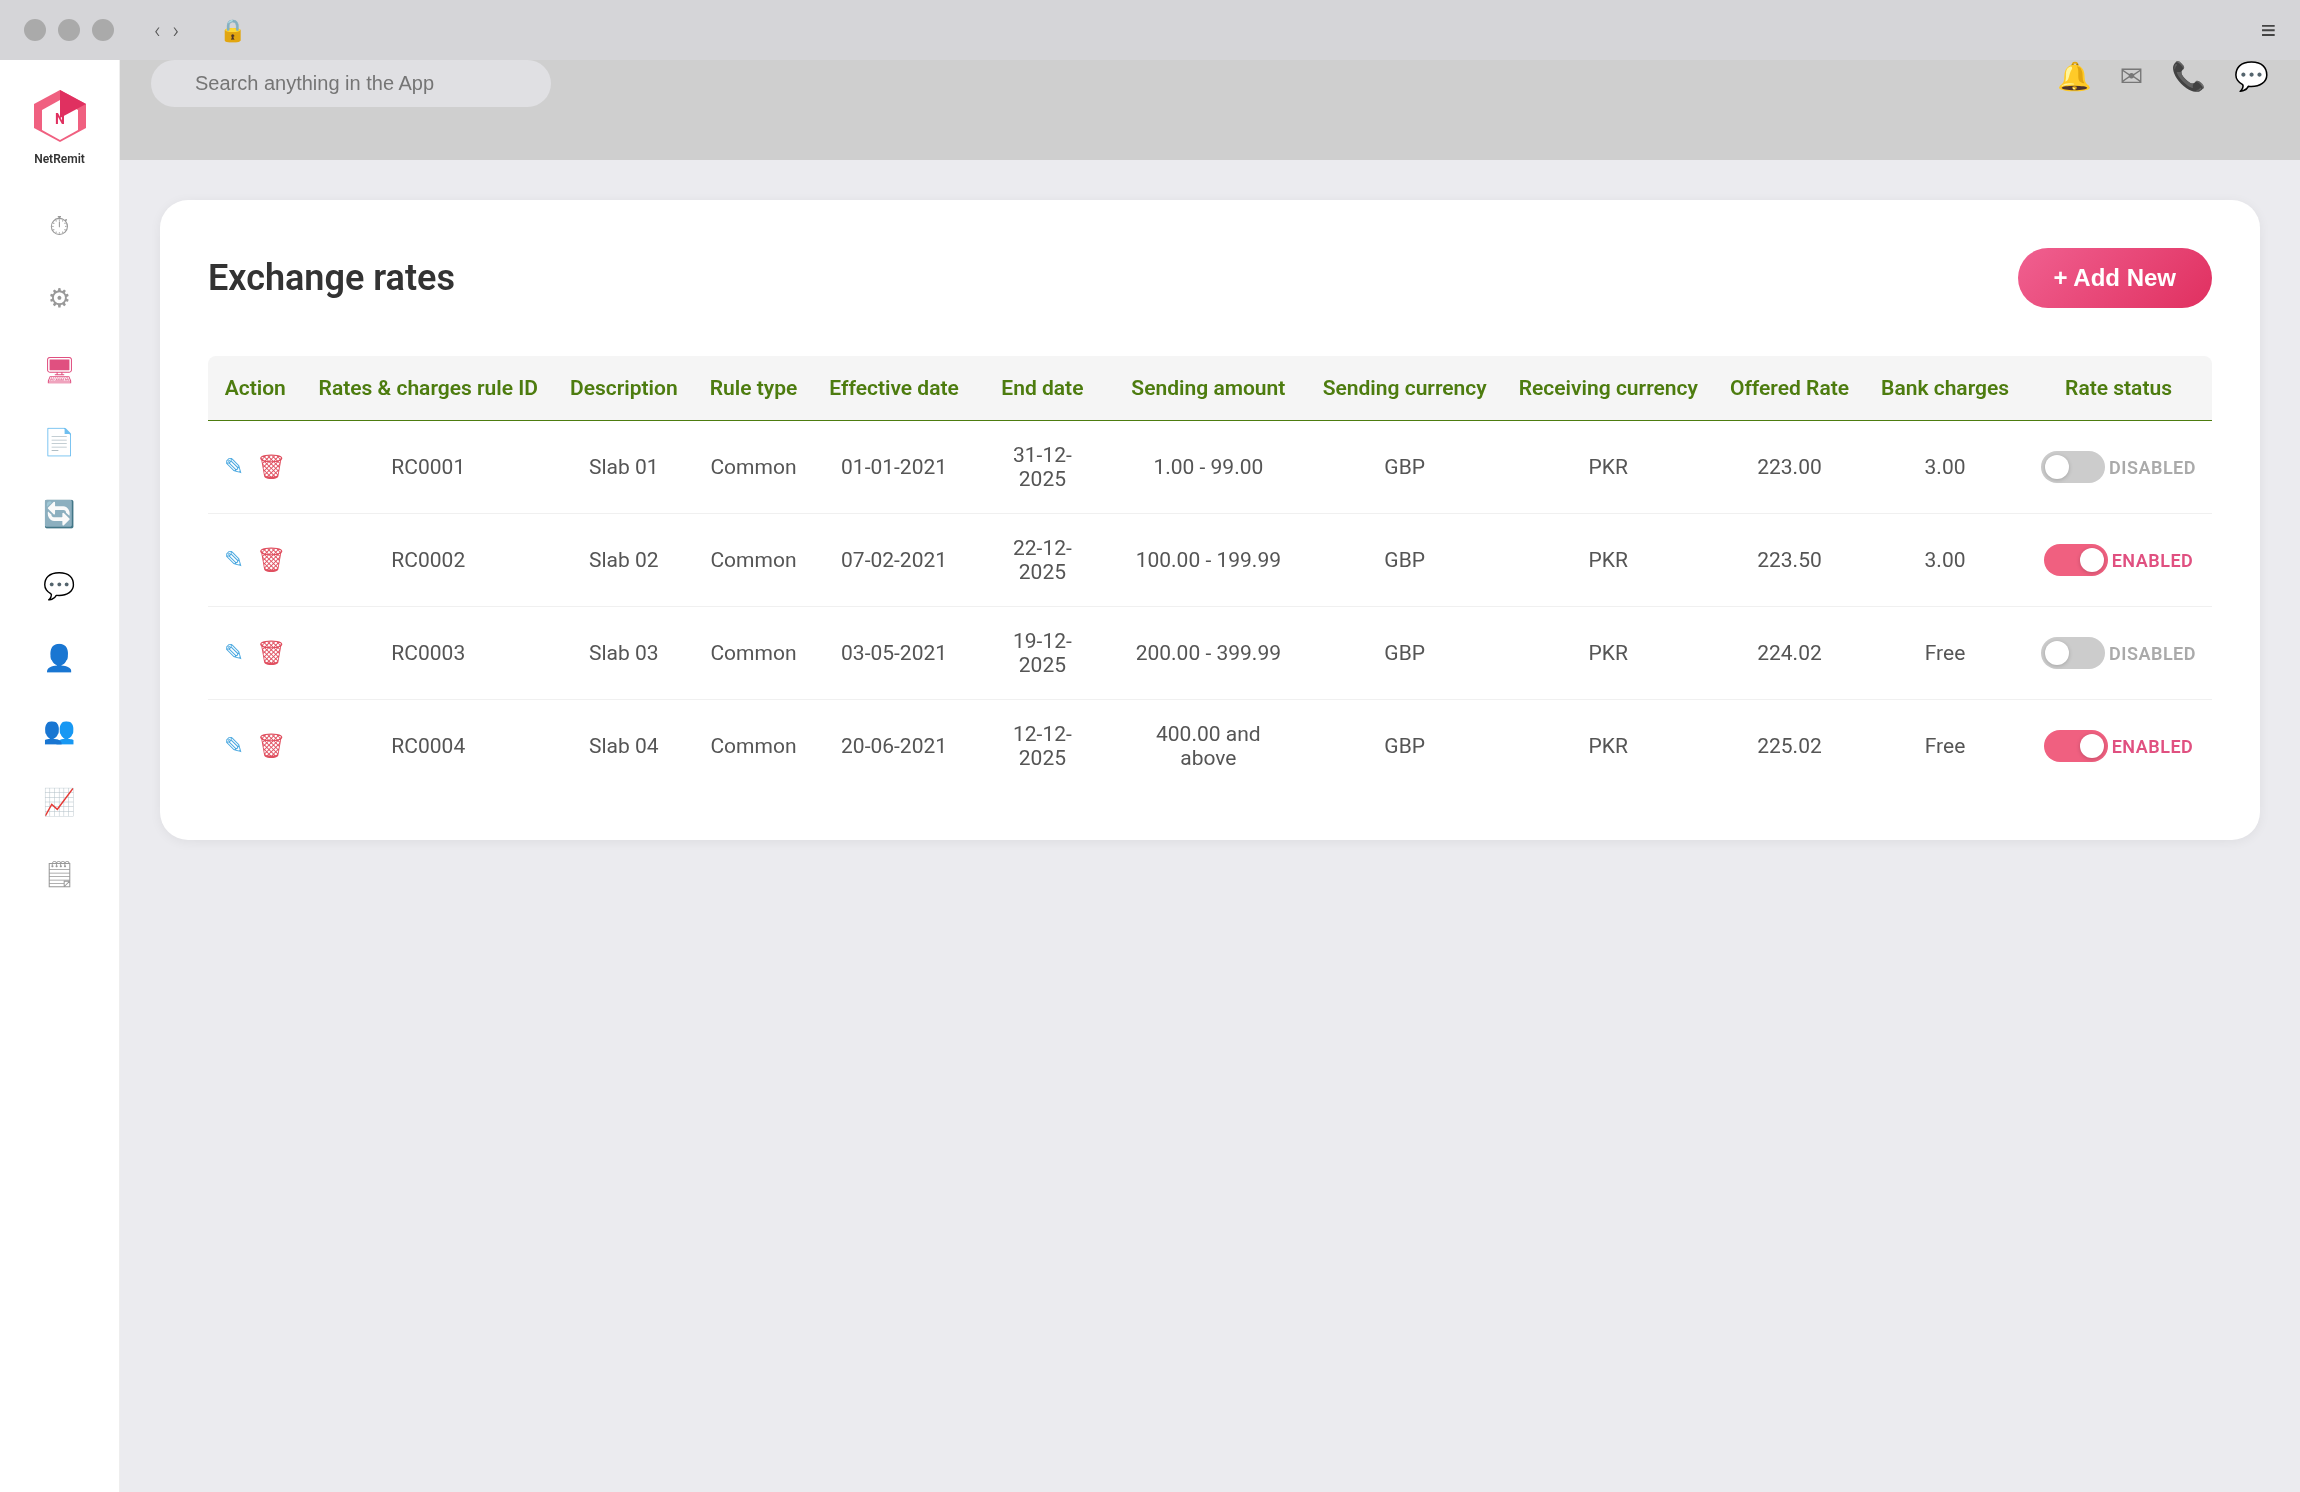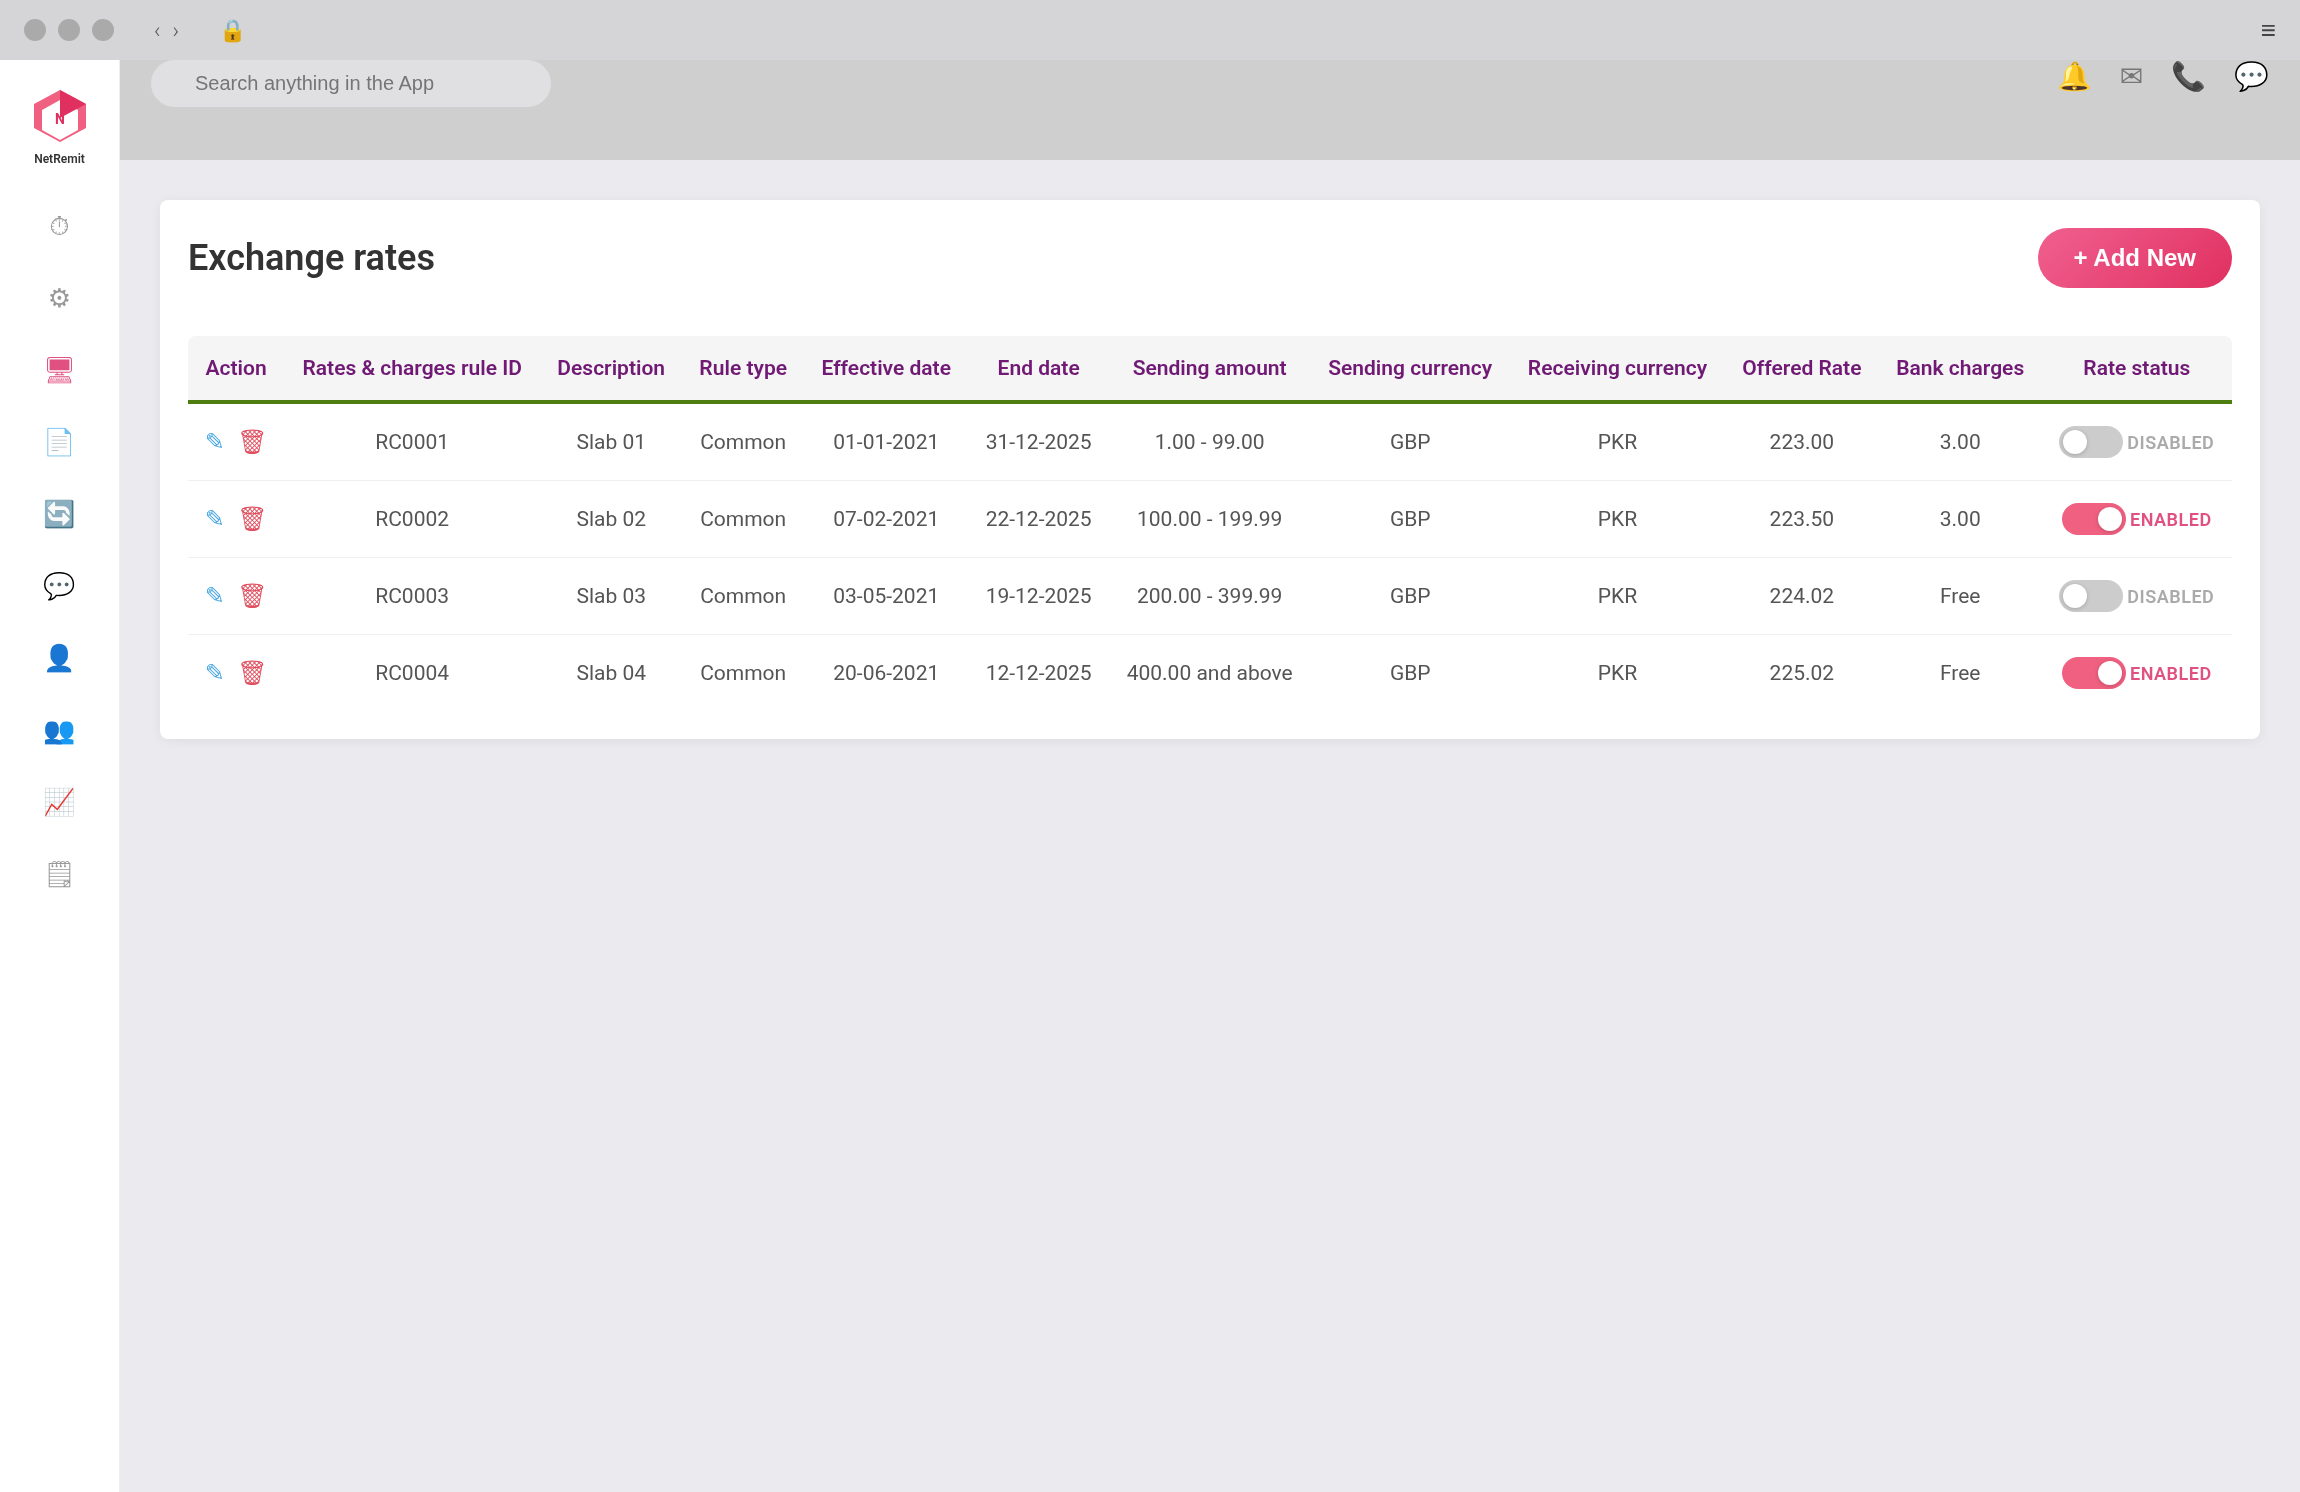"Exchange rates" .card { border-radius: 8px -> 28px; padding: 28px -> 48px }
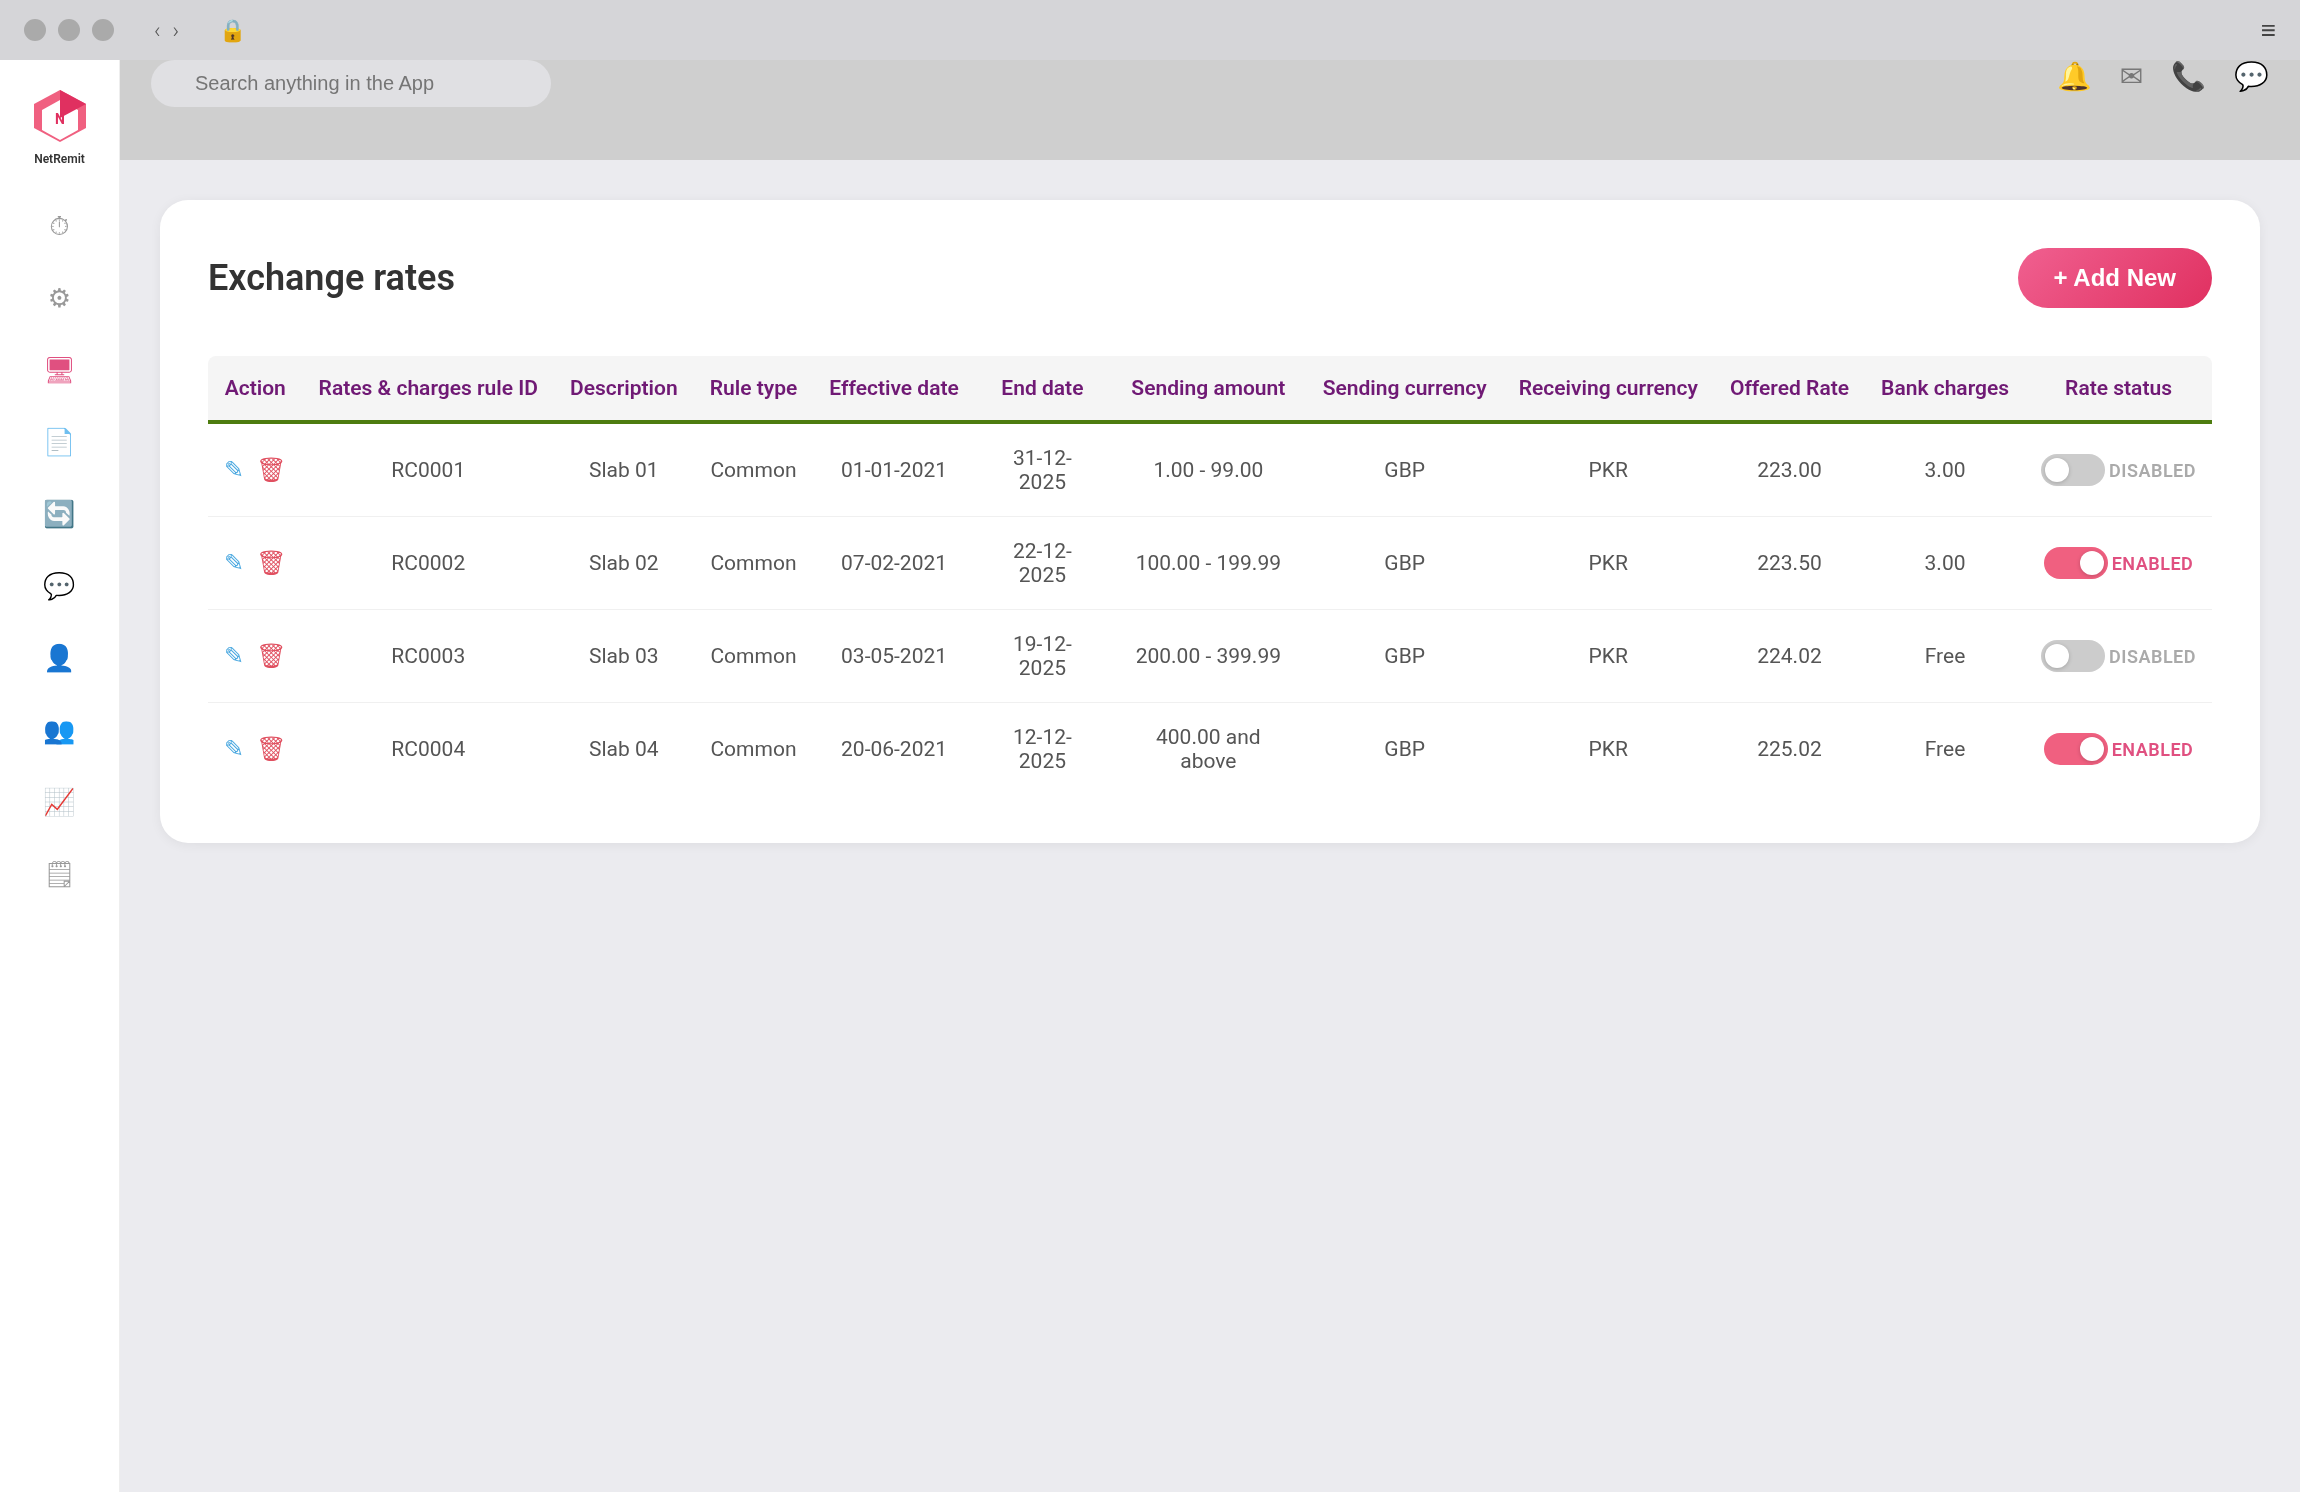"Action" .data-table th { border-bottom: 4px solid #4d7c0f -> 1px solid #4d7c0f; color: #701a75 -> #4d7c0f }
